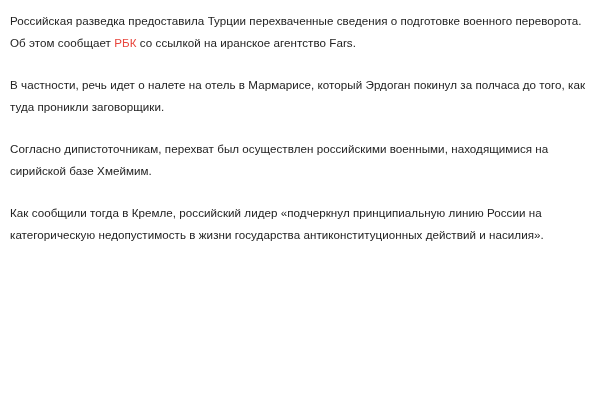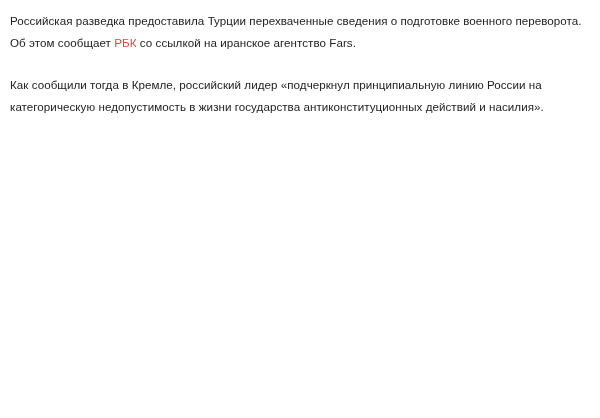"В частности, речь идет о" p.para { html: none -> <p><span>В частности, речь идет о налете на отель в Мармарисе, который Эрдоган покинул за полчаса до того, как туда проникли заговорщики.</span></p> }
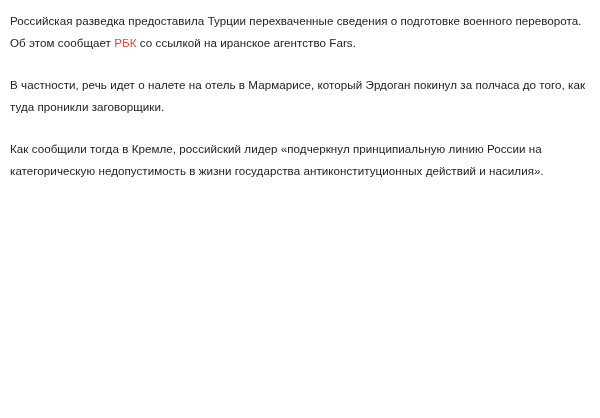"Согласно дипистоточникам, перехват был" p.para { html: none -> <p><span>Согласно дипистоточникам, перехват был осуществлен российскими военными, находящимися на сирийской базе Хмеймим.</span></p> }
